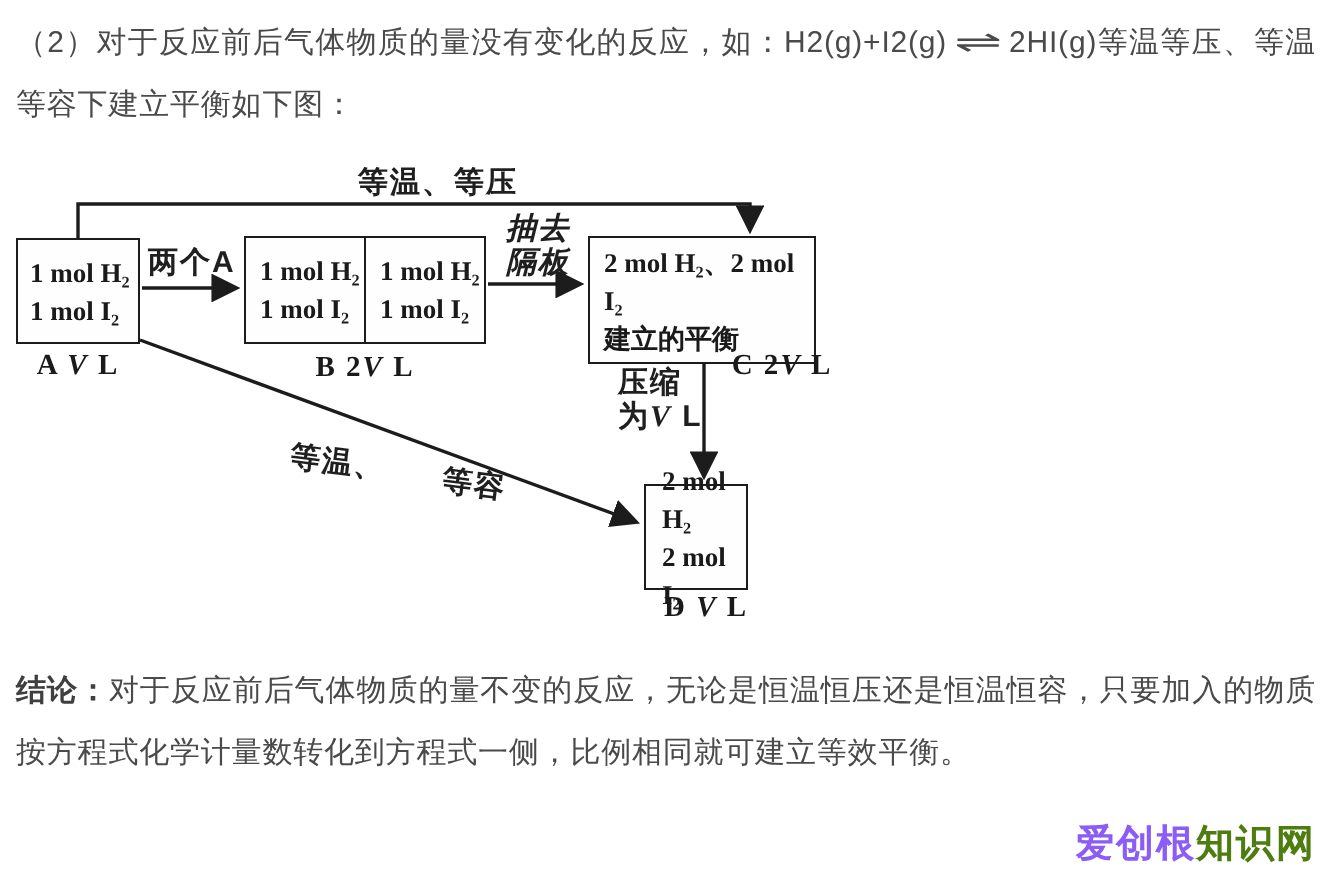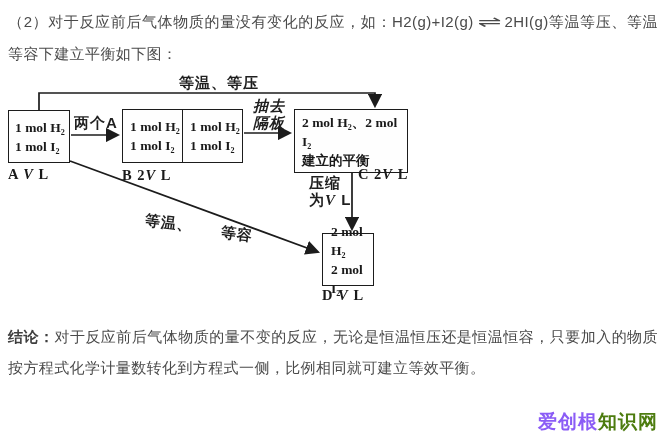"等温、等压" .diagram { margin-top: 4px -> 14px }
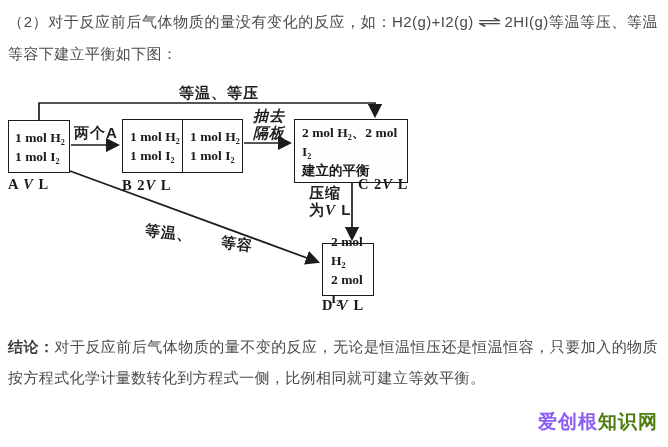"A V L" .cap { text-align: none -> center }
